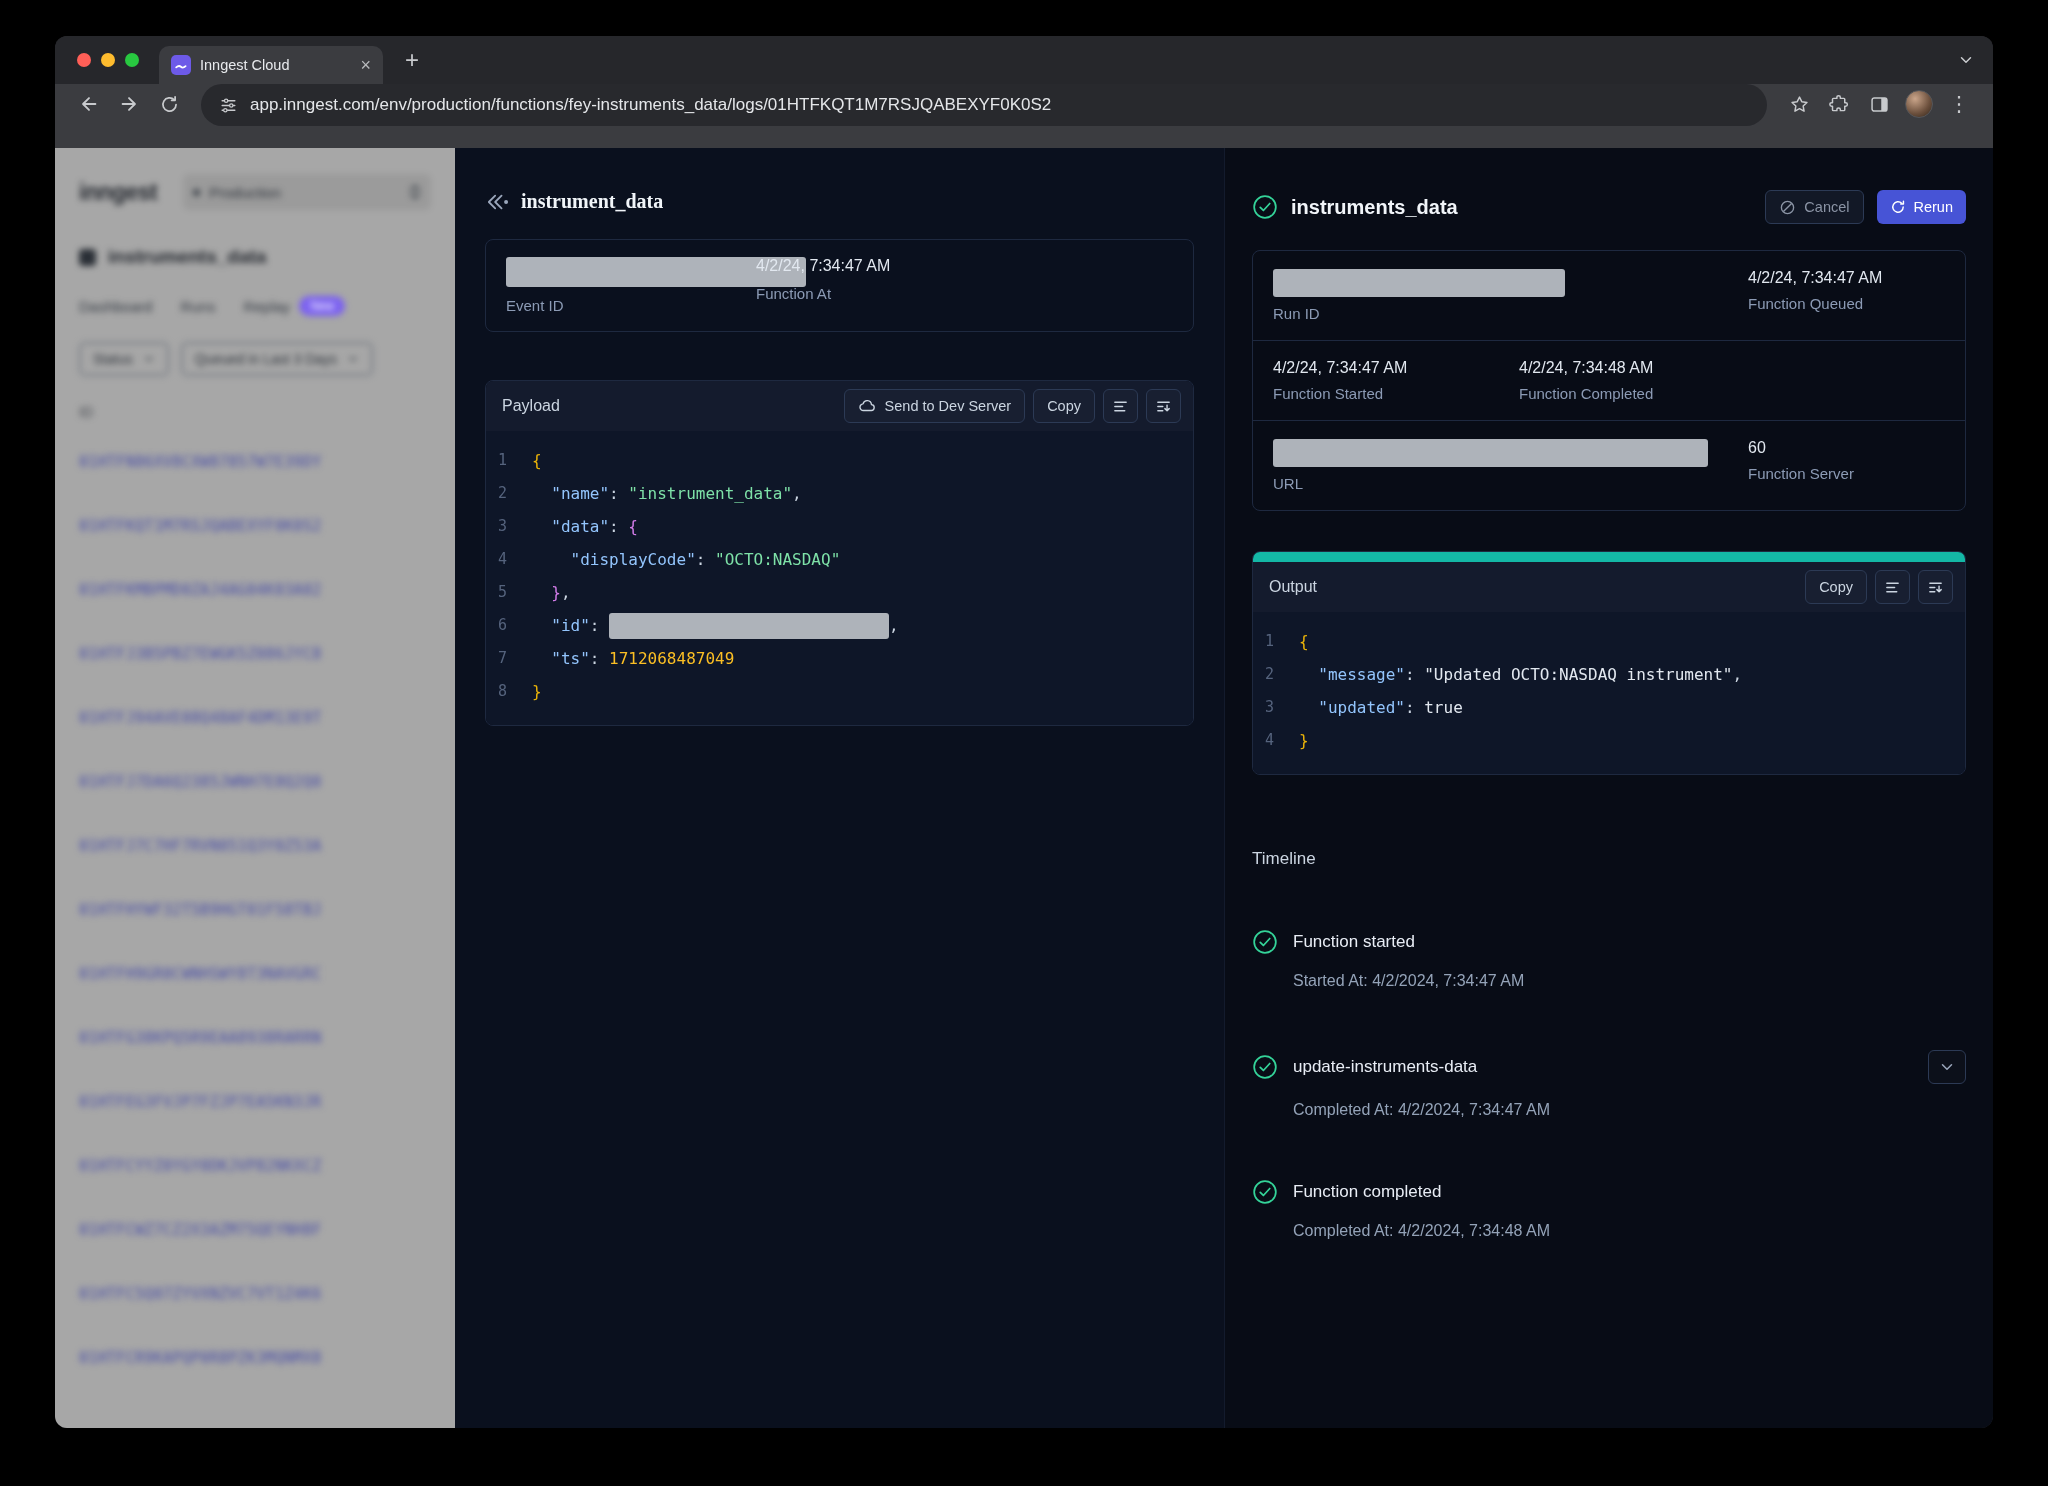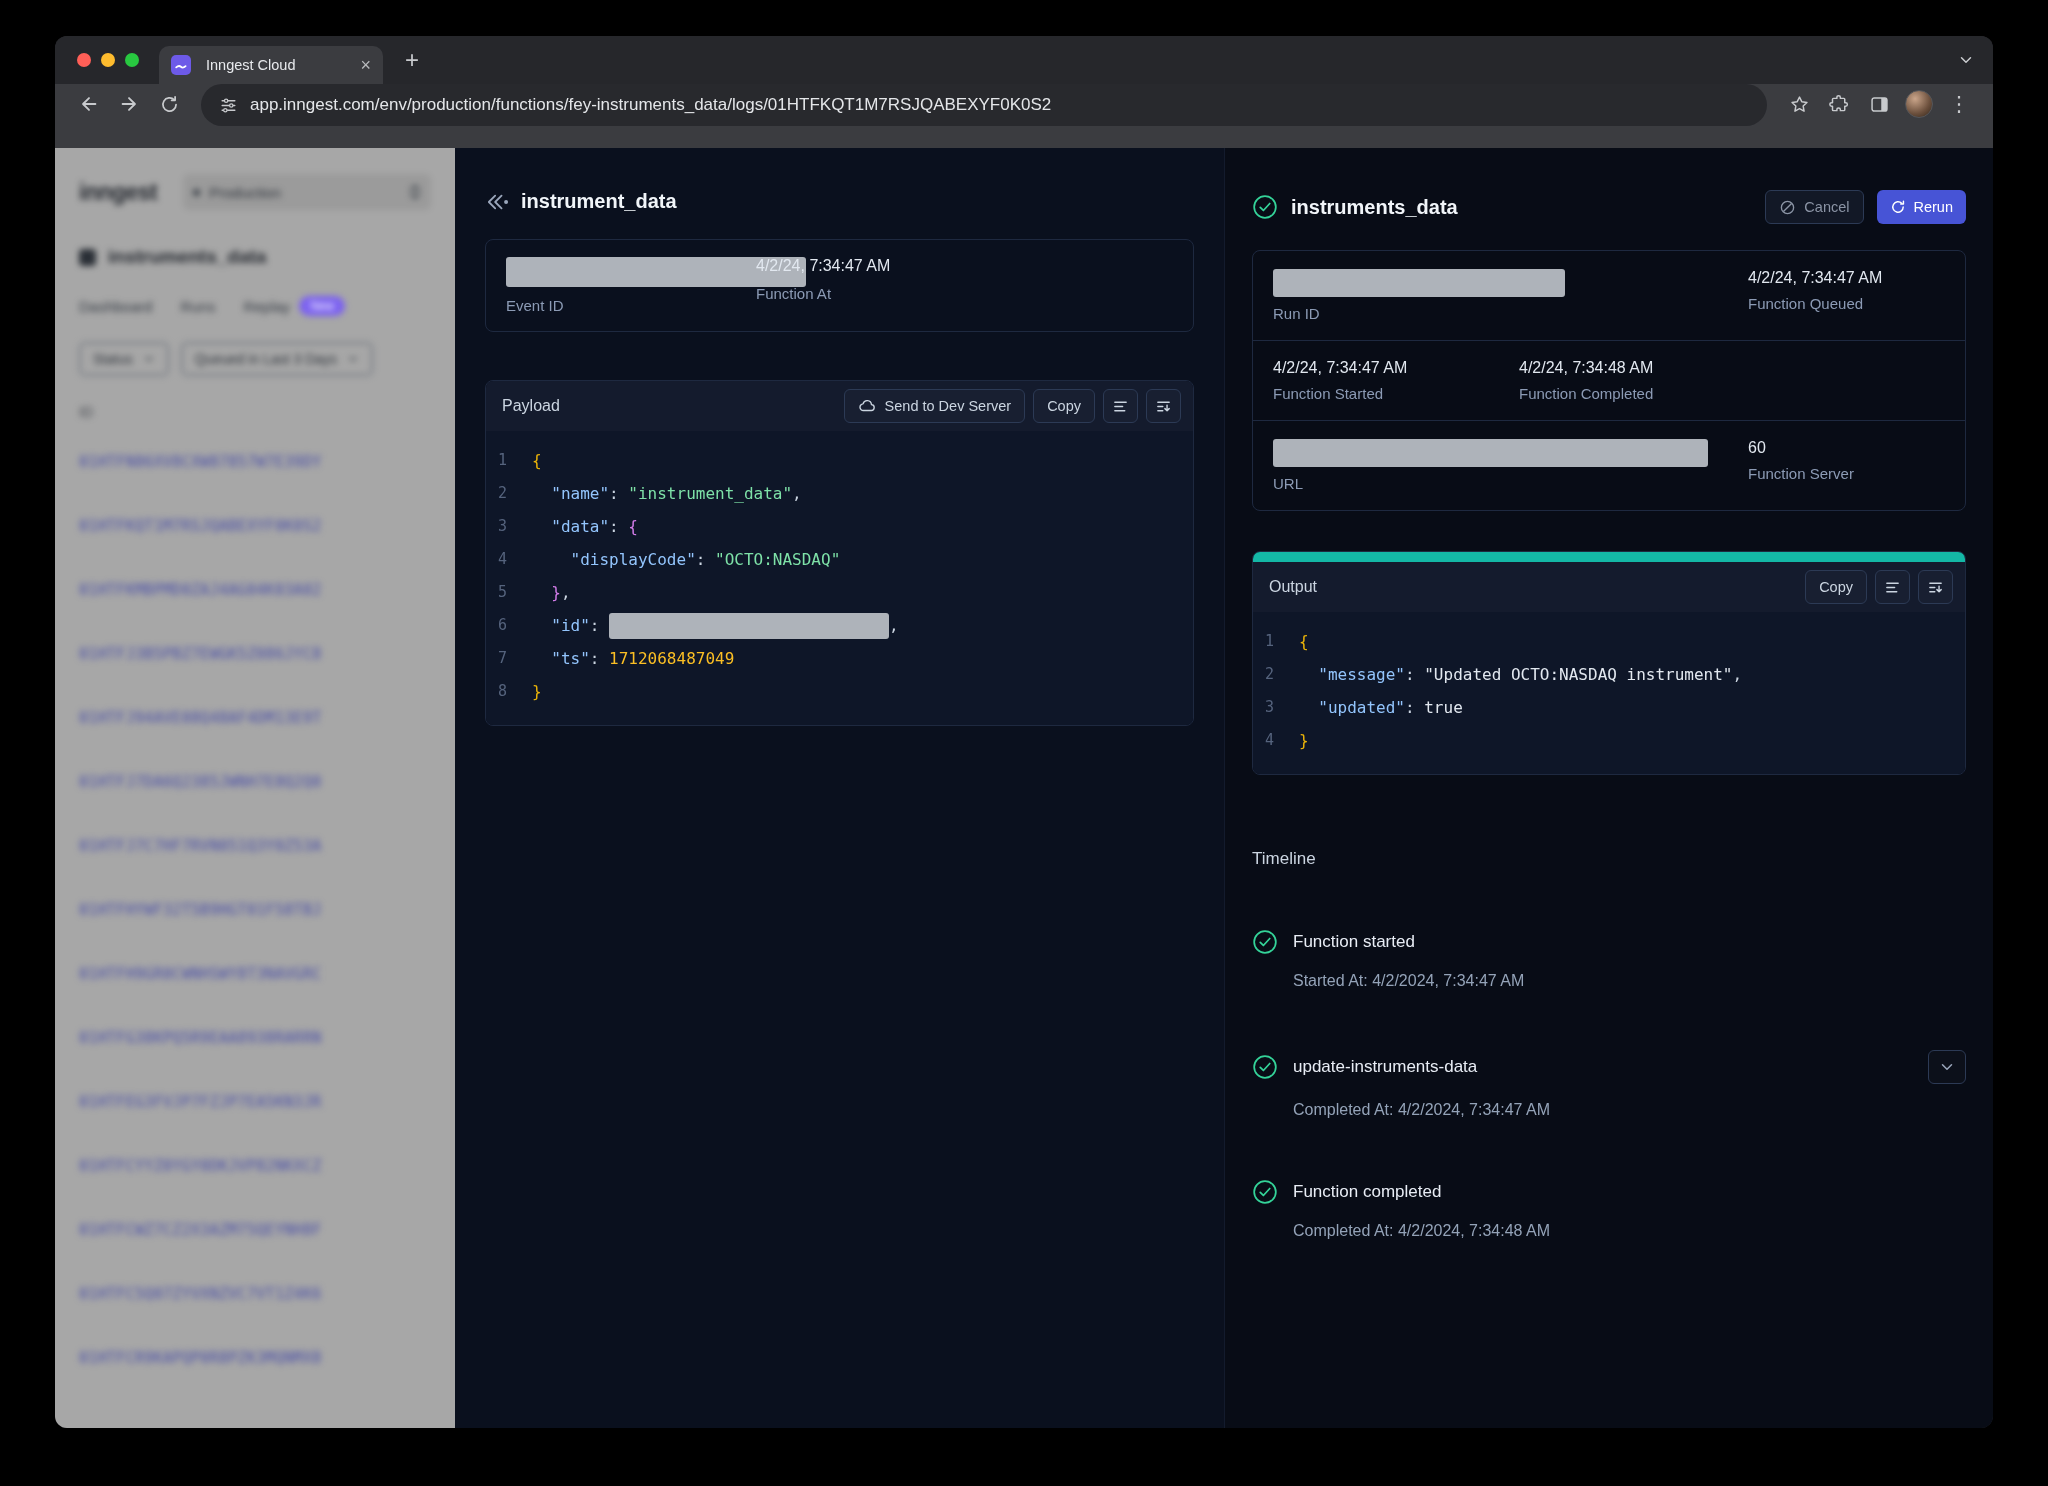"Inngest Cloud" .tab { gap: 15px -> 9px }
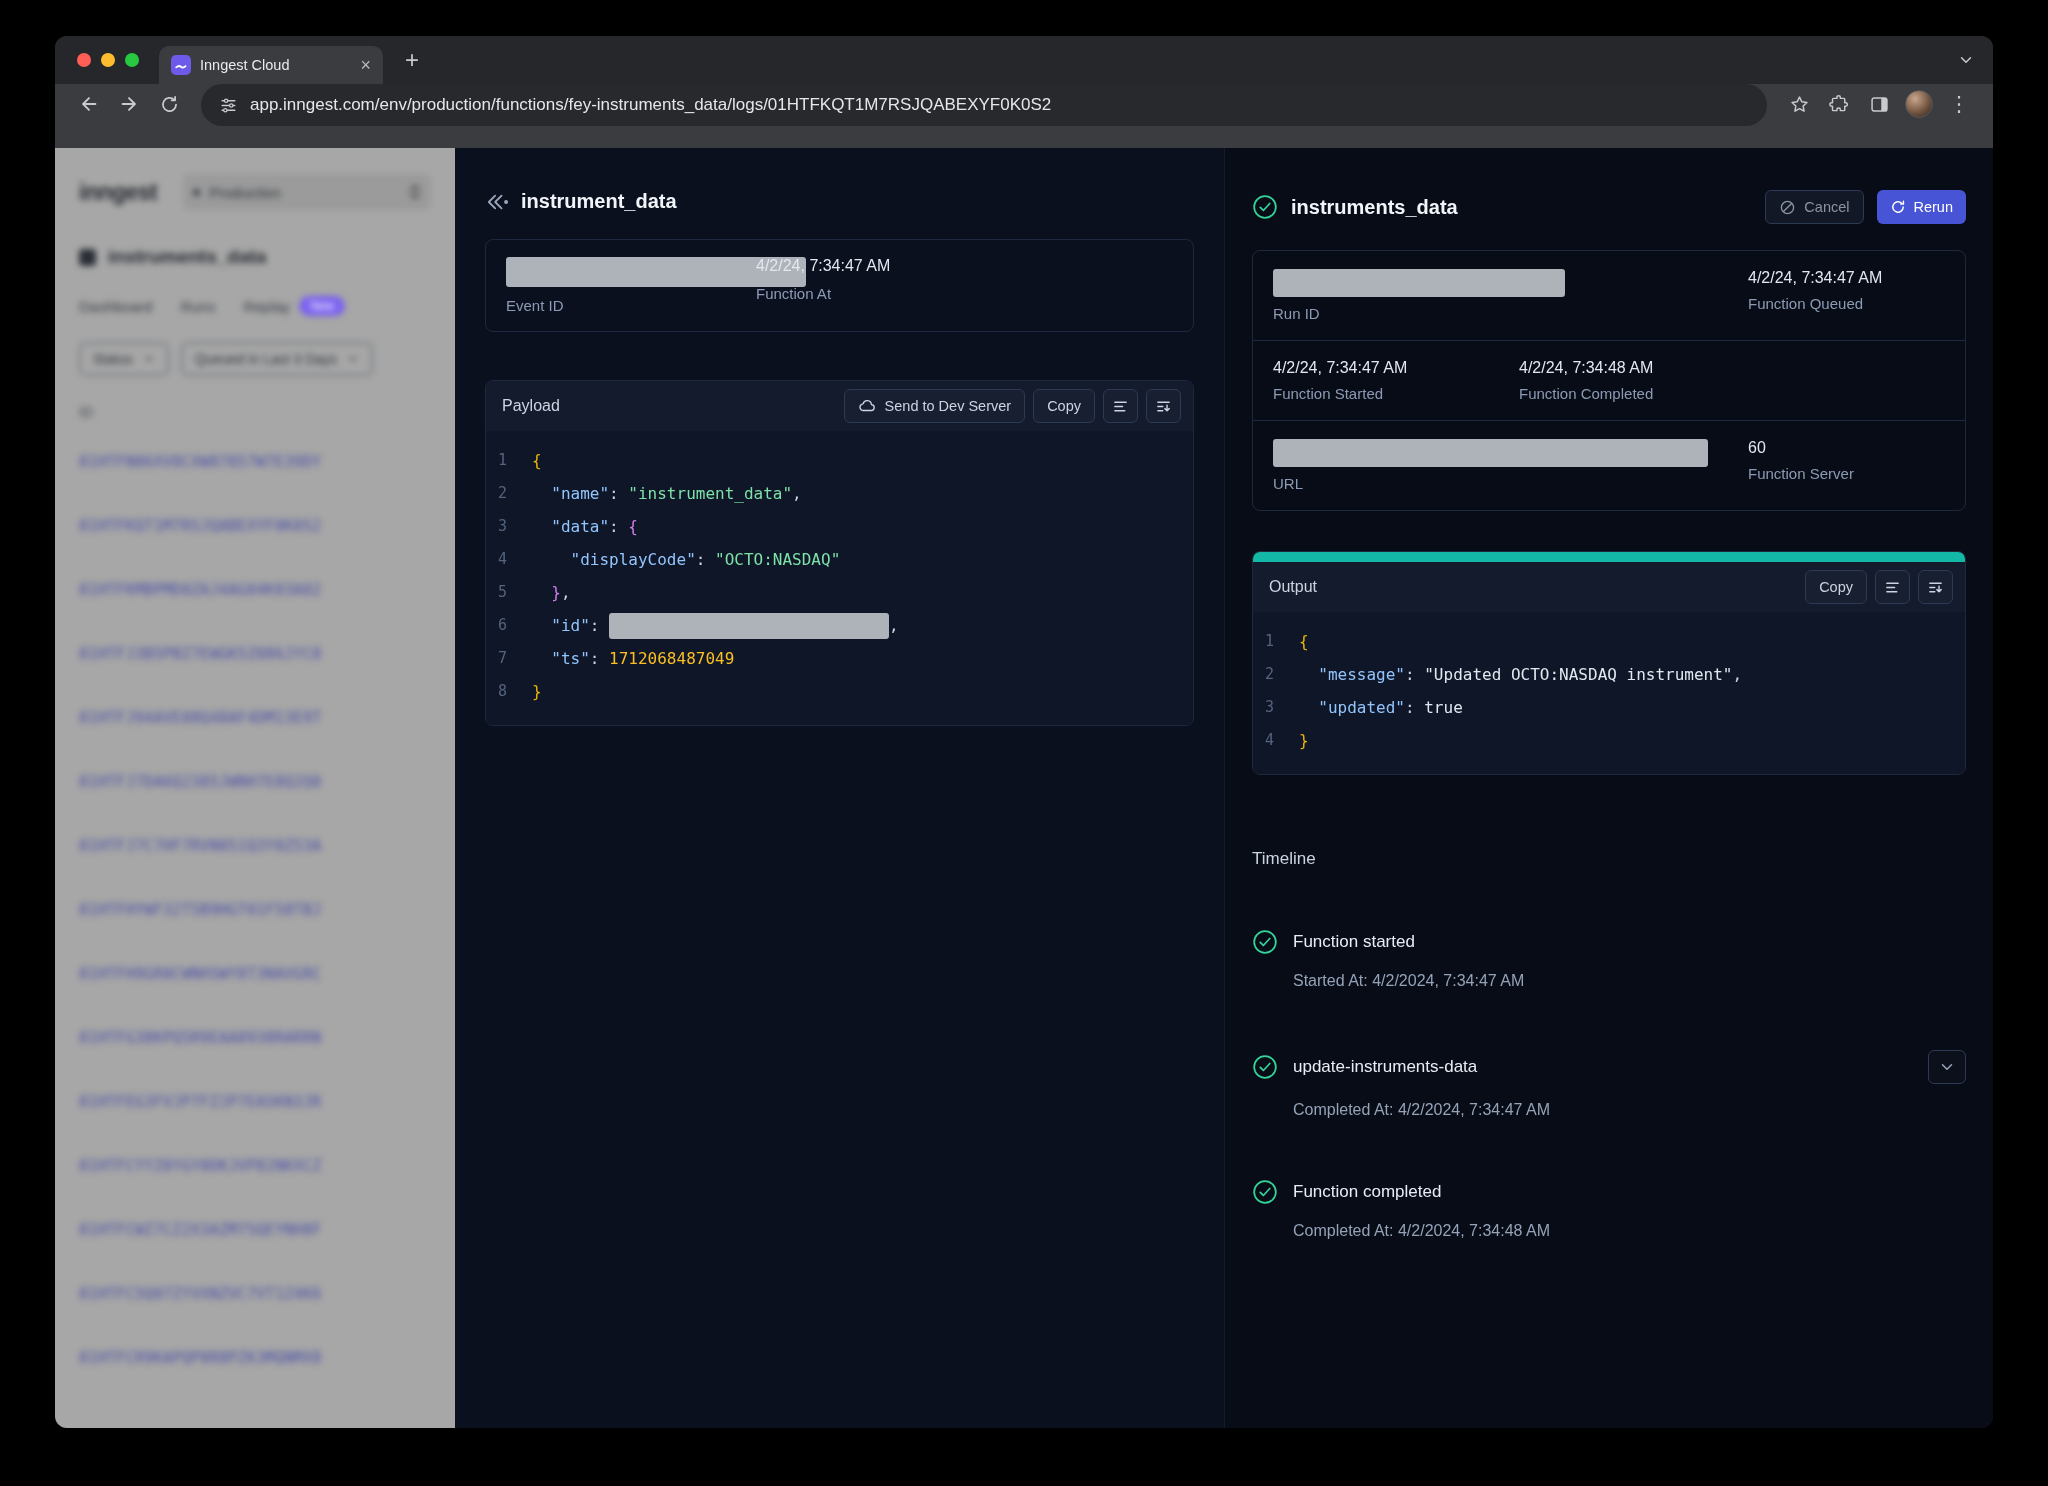"instrument_data" .panel-title { font-family: none -> Liberation Serif, serif }
